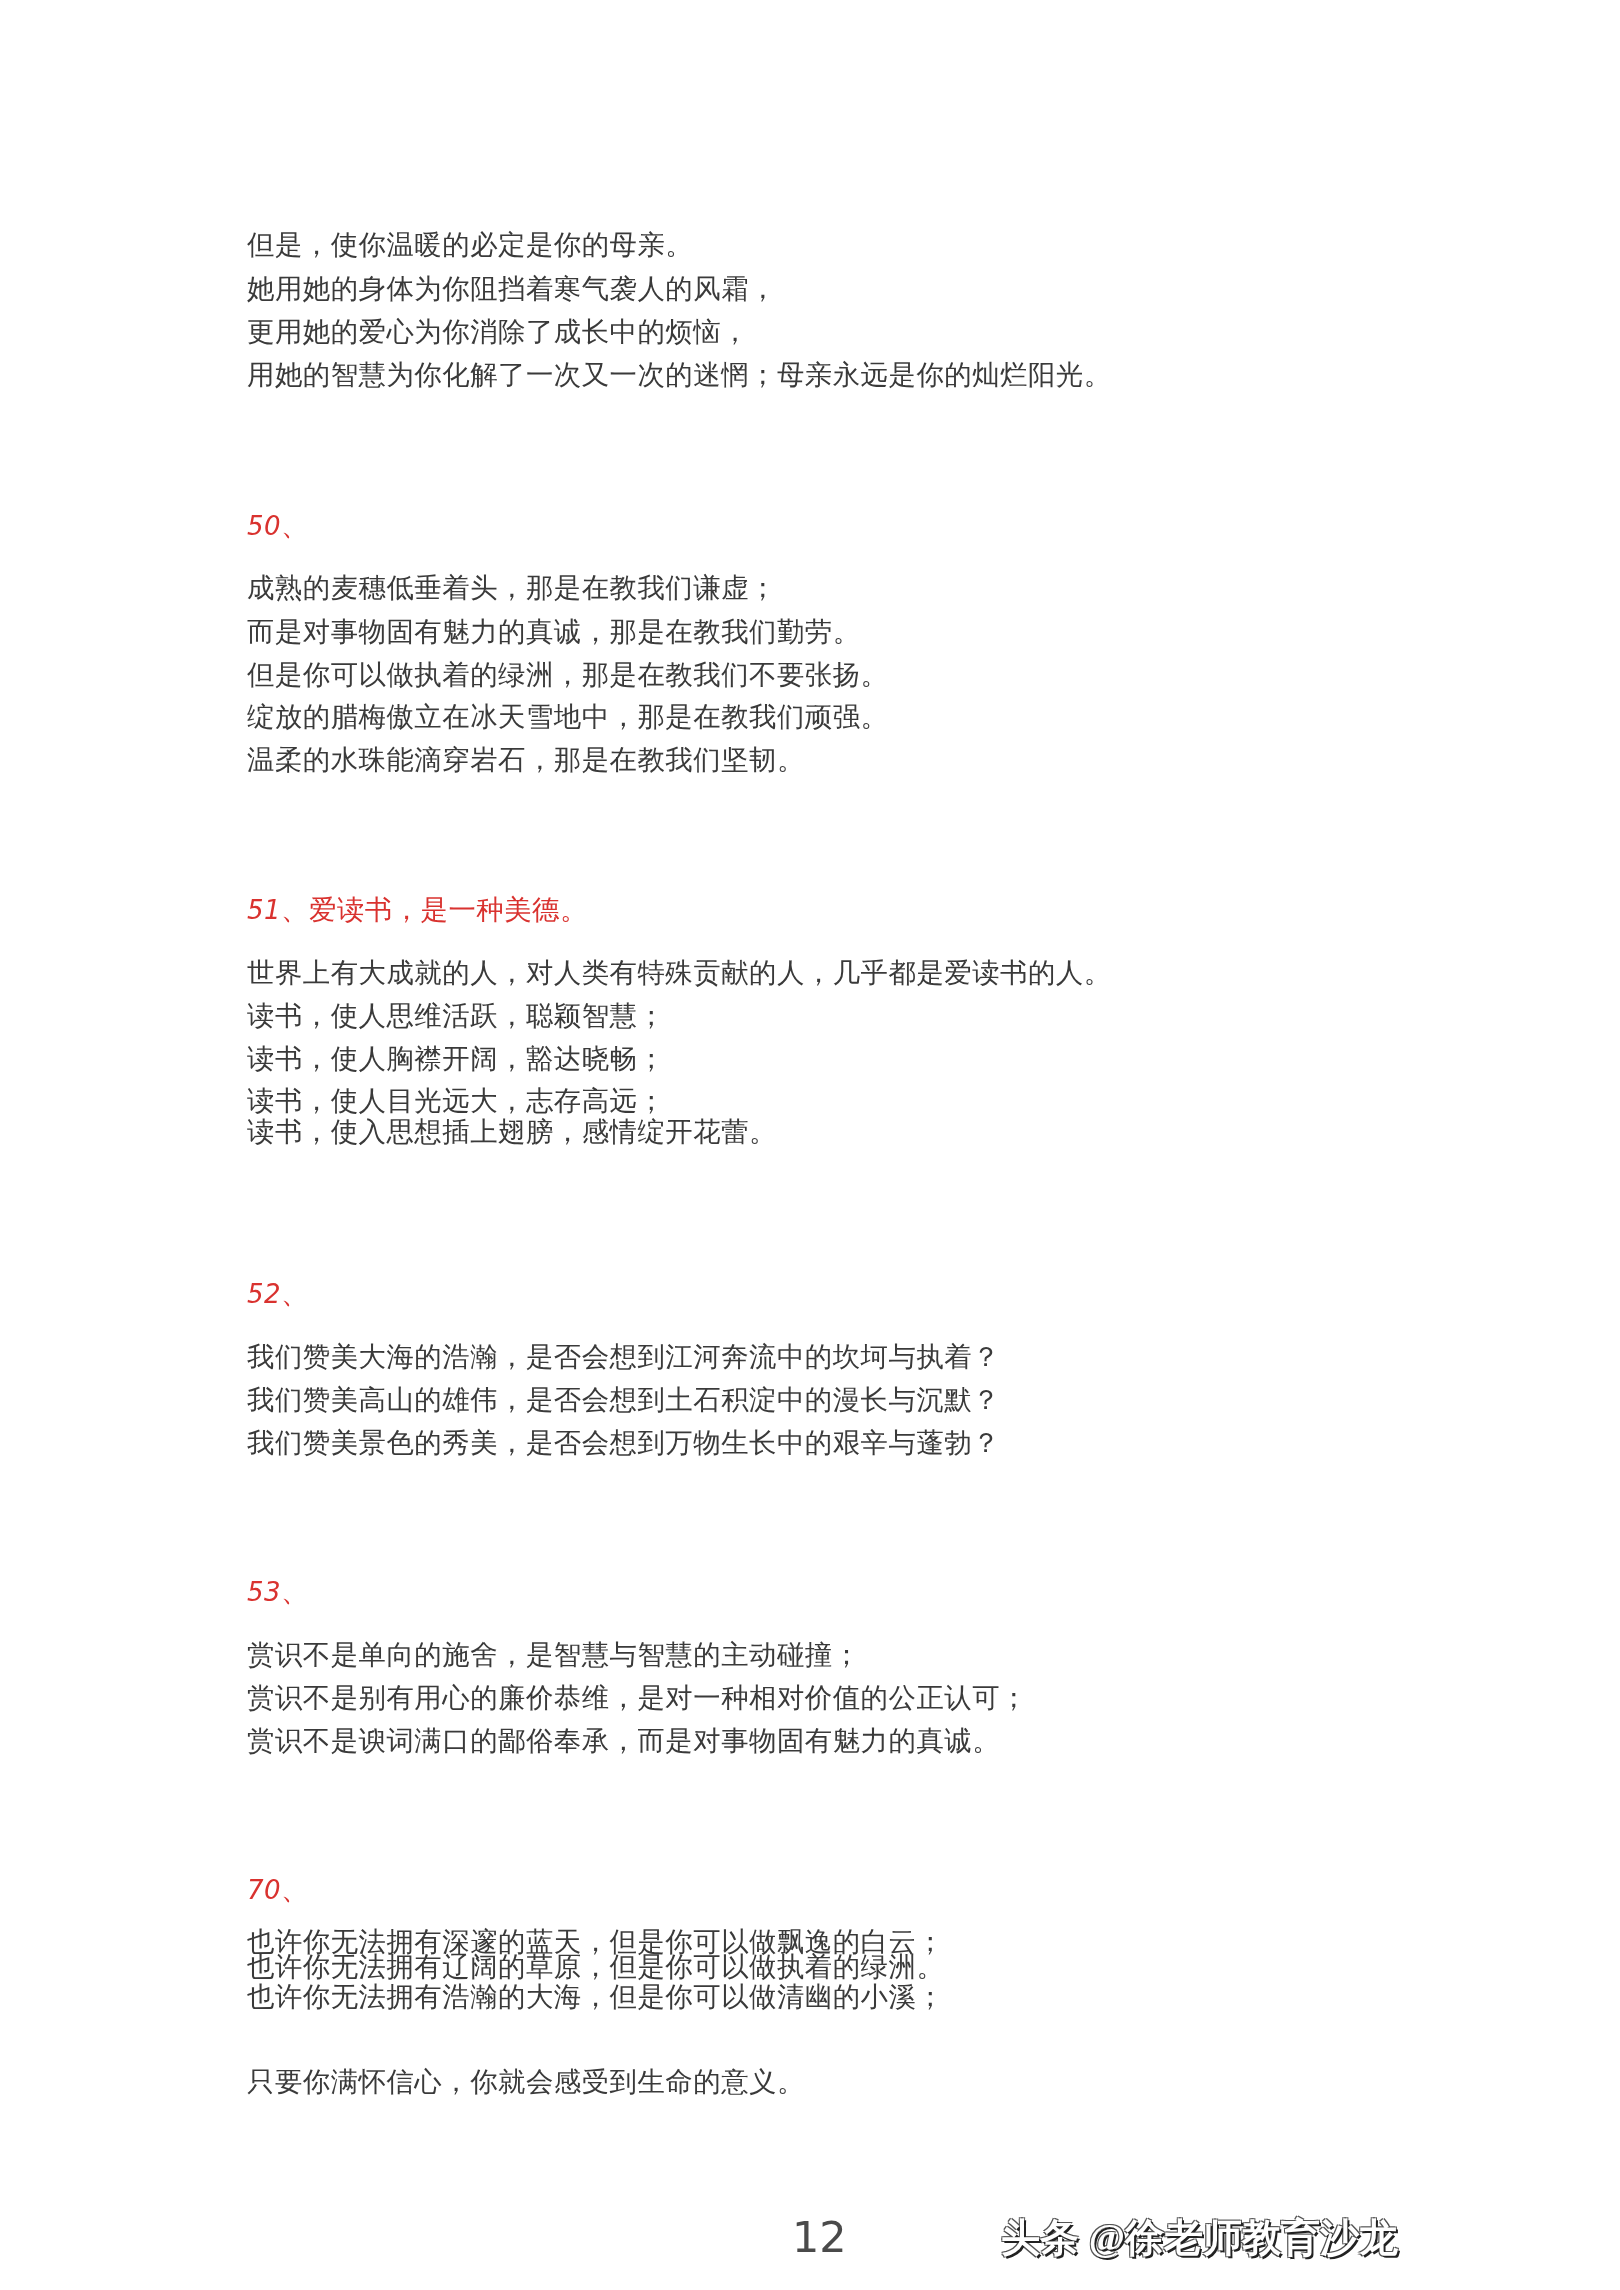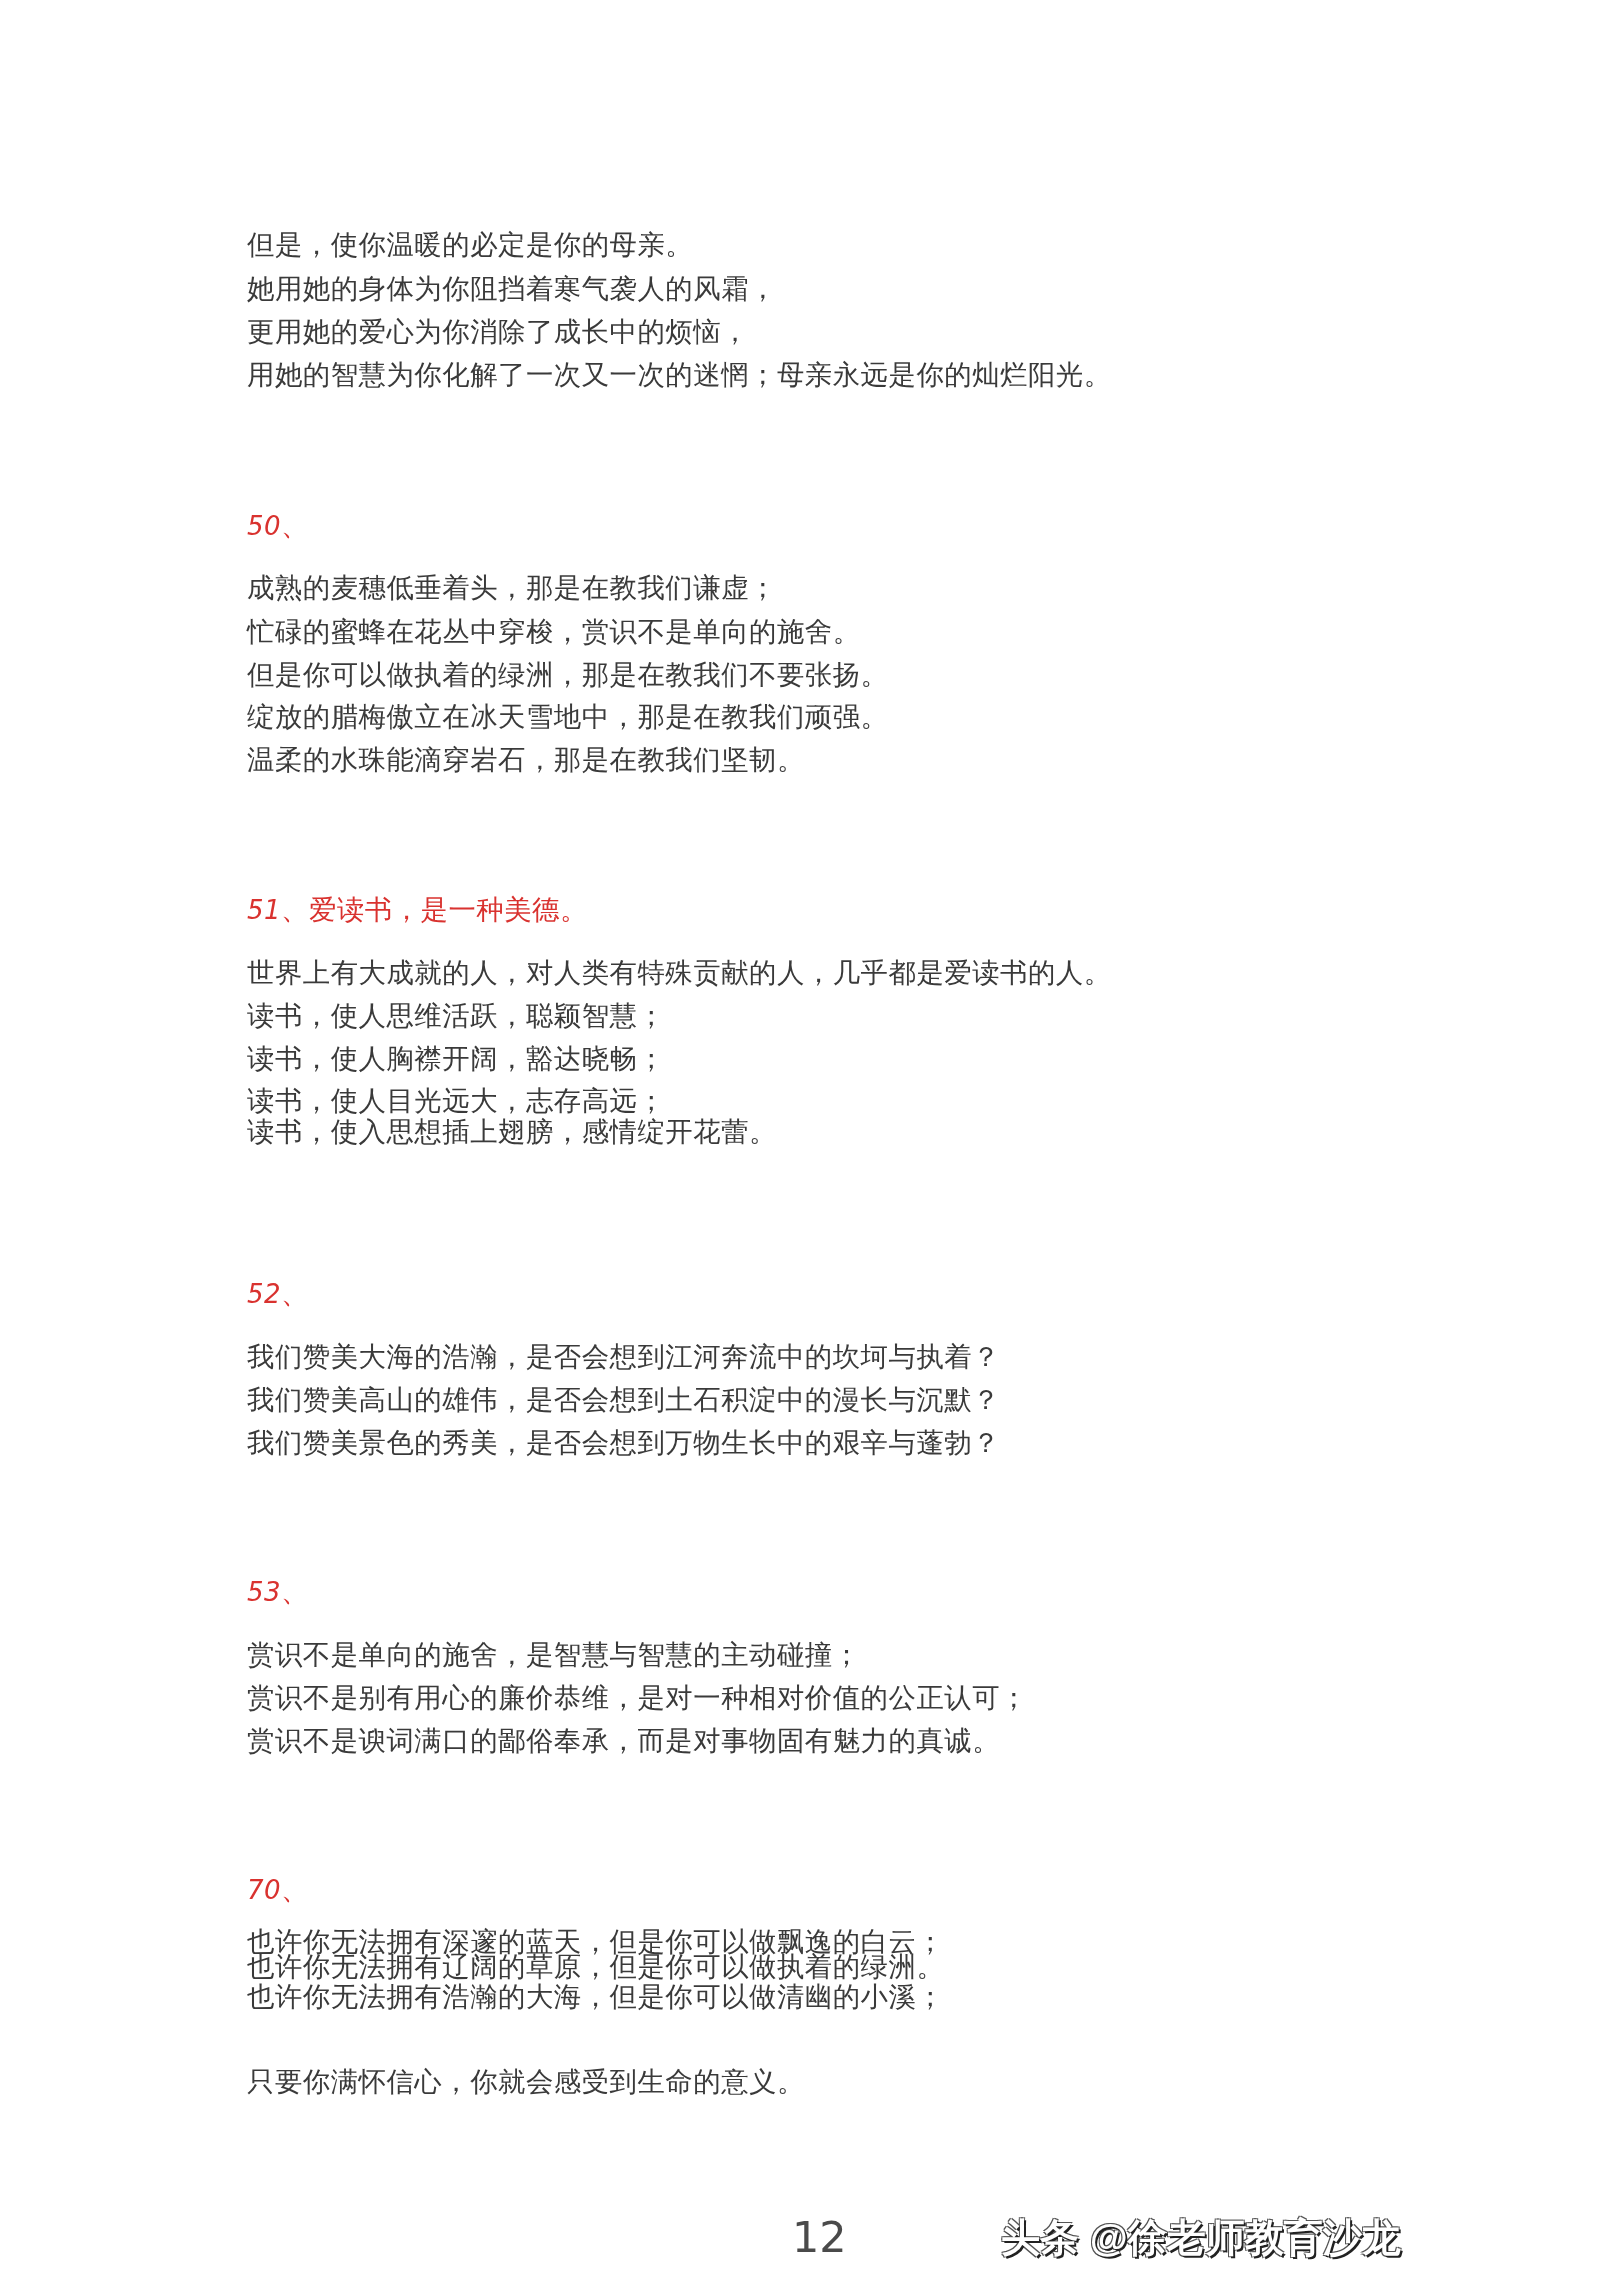"忙碌的蜜蜂在花丛中穿梭，赏识不是单向的施舍。" div.line { text: 忙碌的蜜蜂在花丛中穿梭，赏识不是单向的施舍 -> 而是对事物固有魅力的真诚，那是在教我们勤劳 }
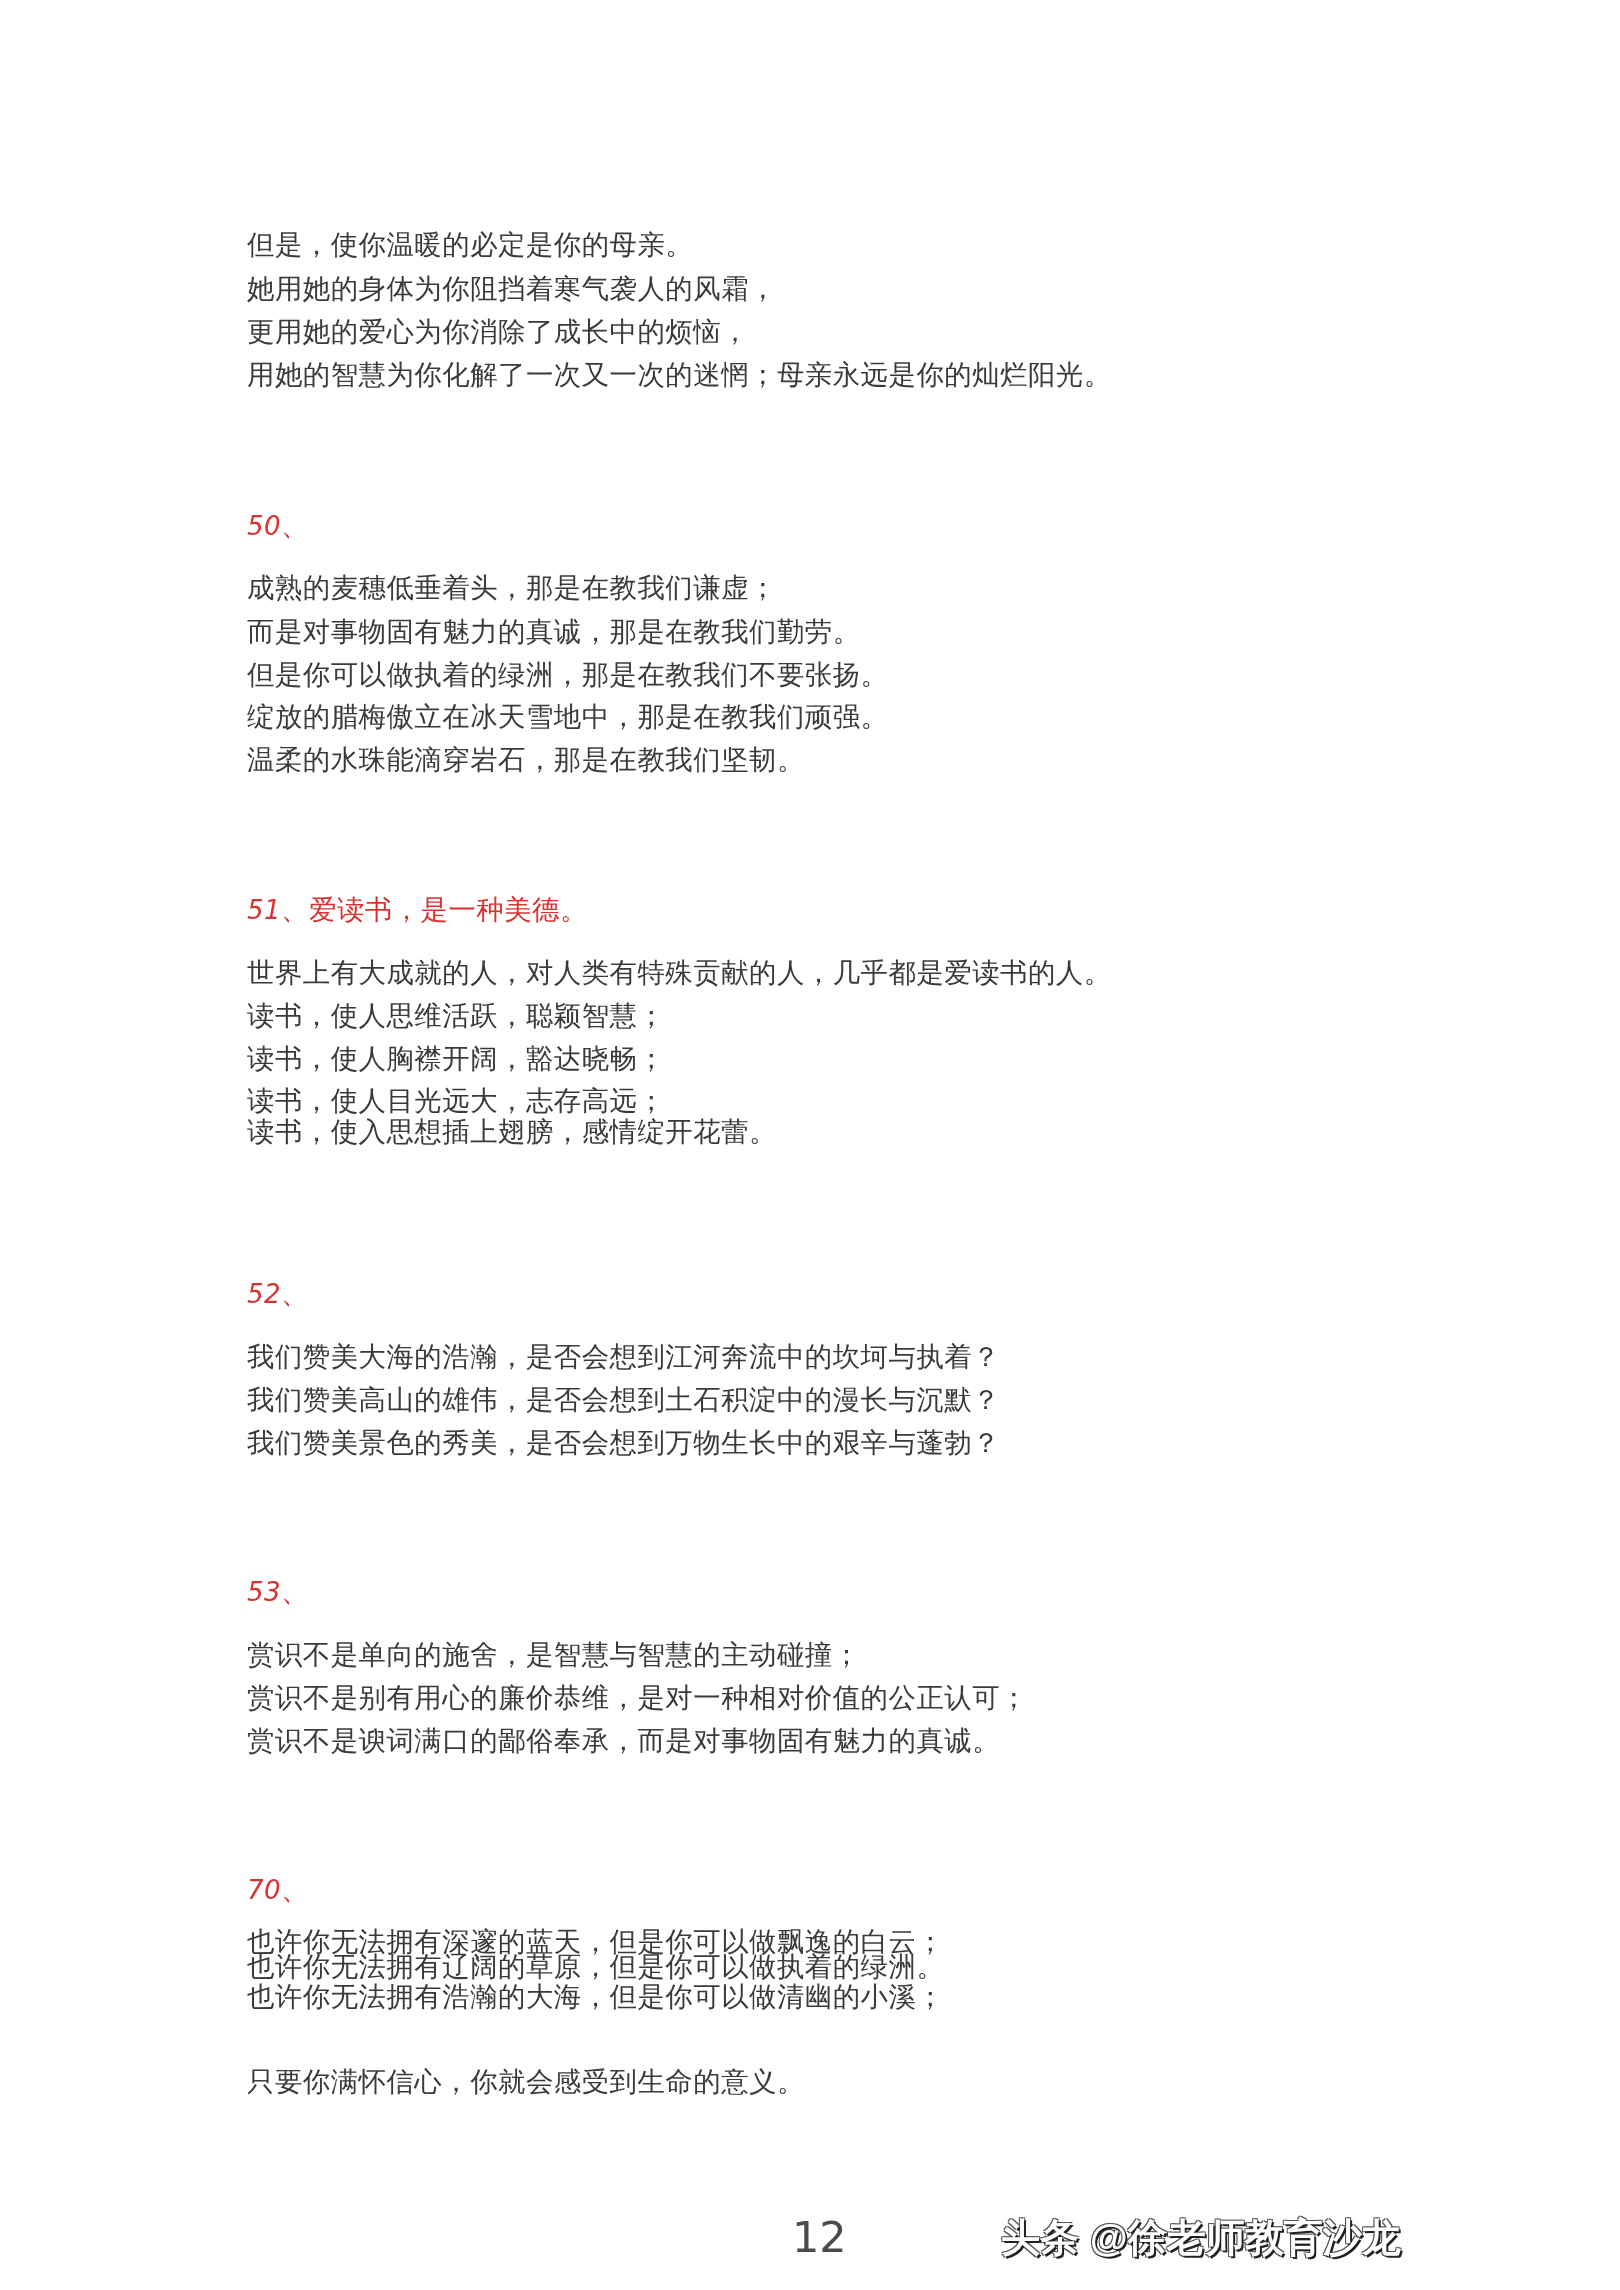"头条 @徐老师教育沙龙" .watermark { font-family: Liberation Sans, sans-serif -> Liberation Serif, serif }
